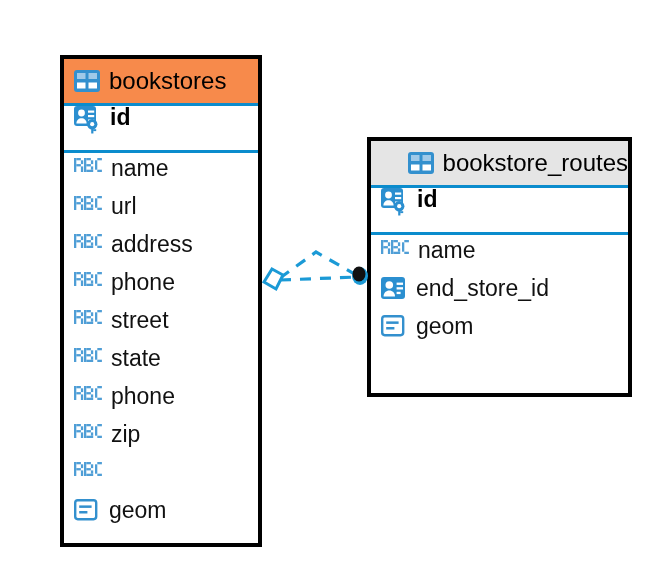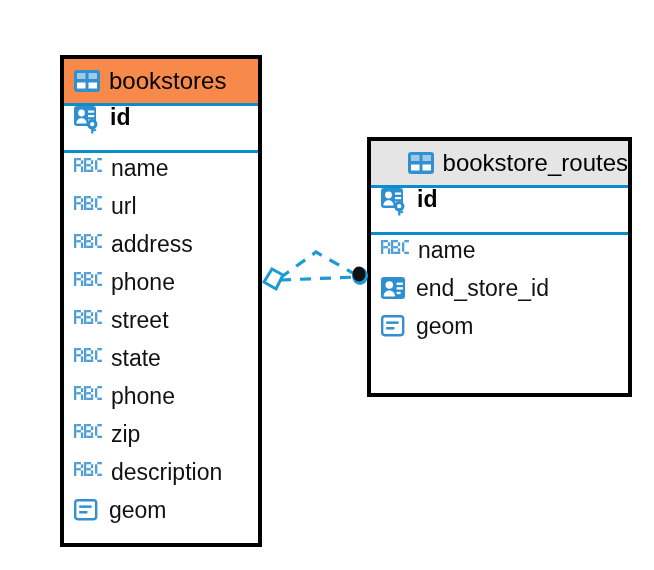"description" span.field-label { html: <span>description</span> -> none }
